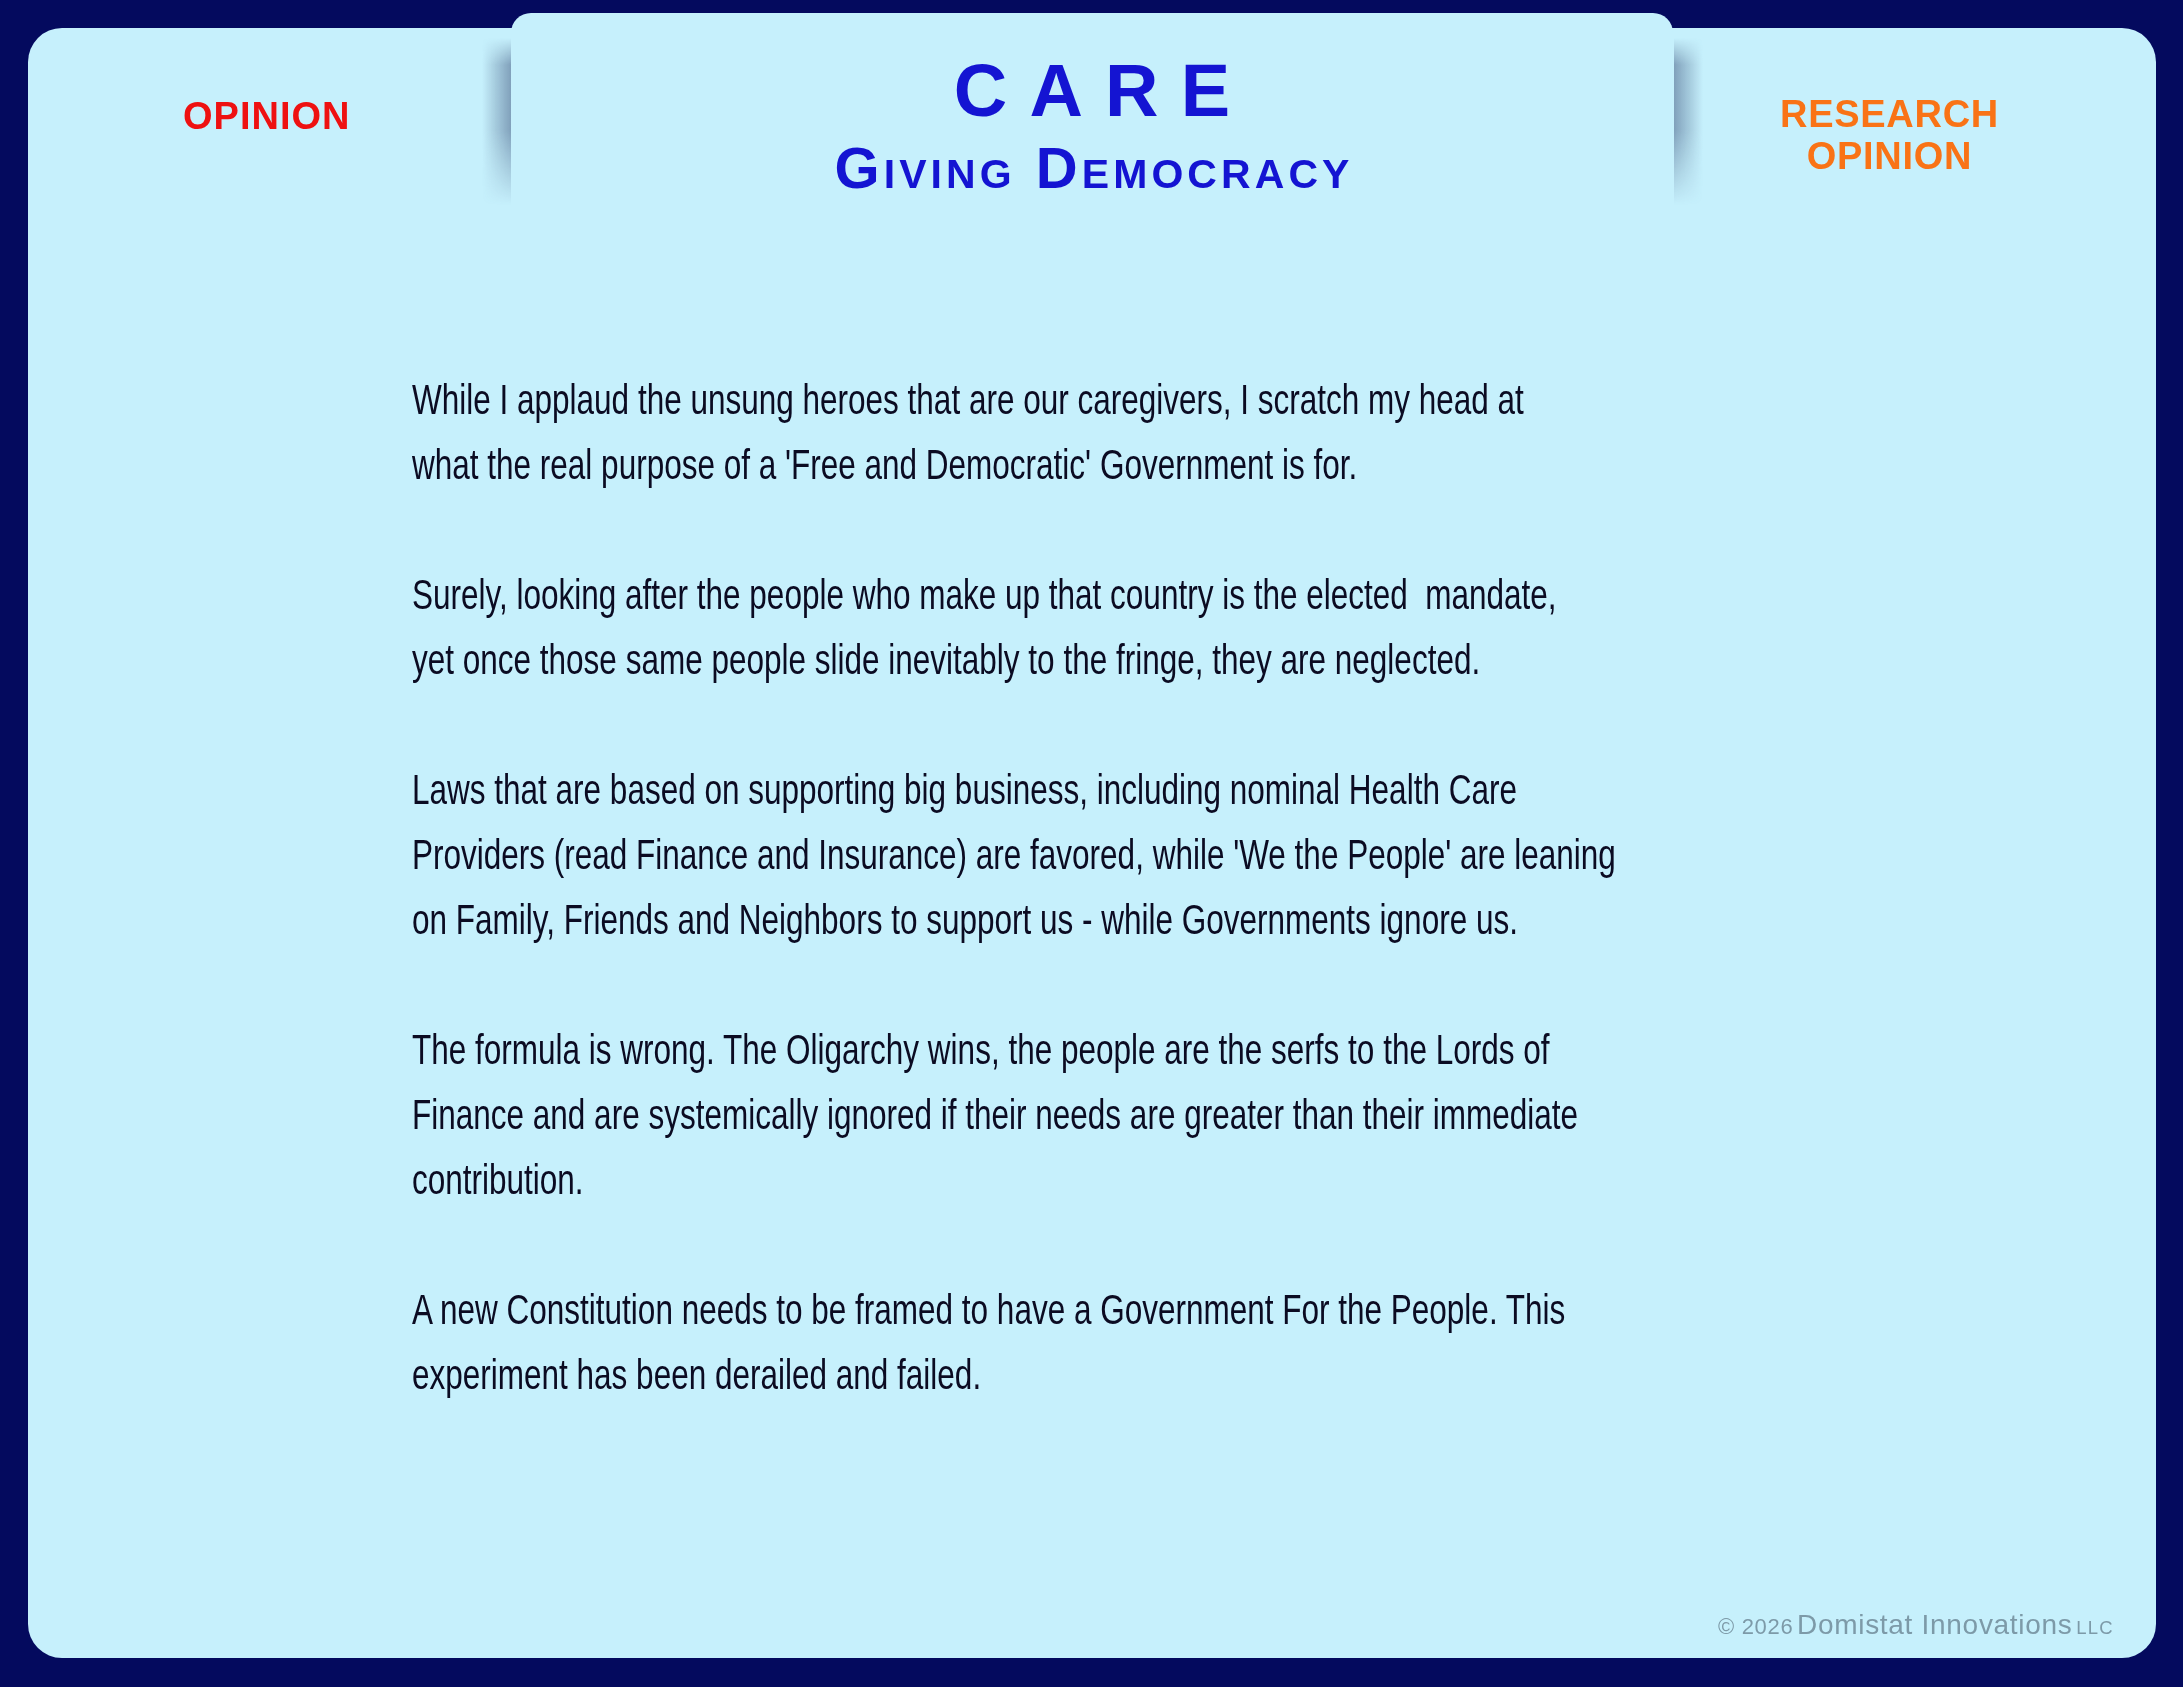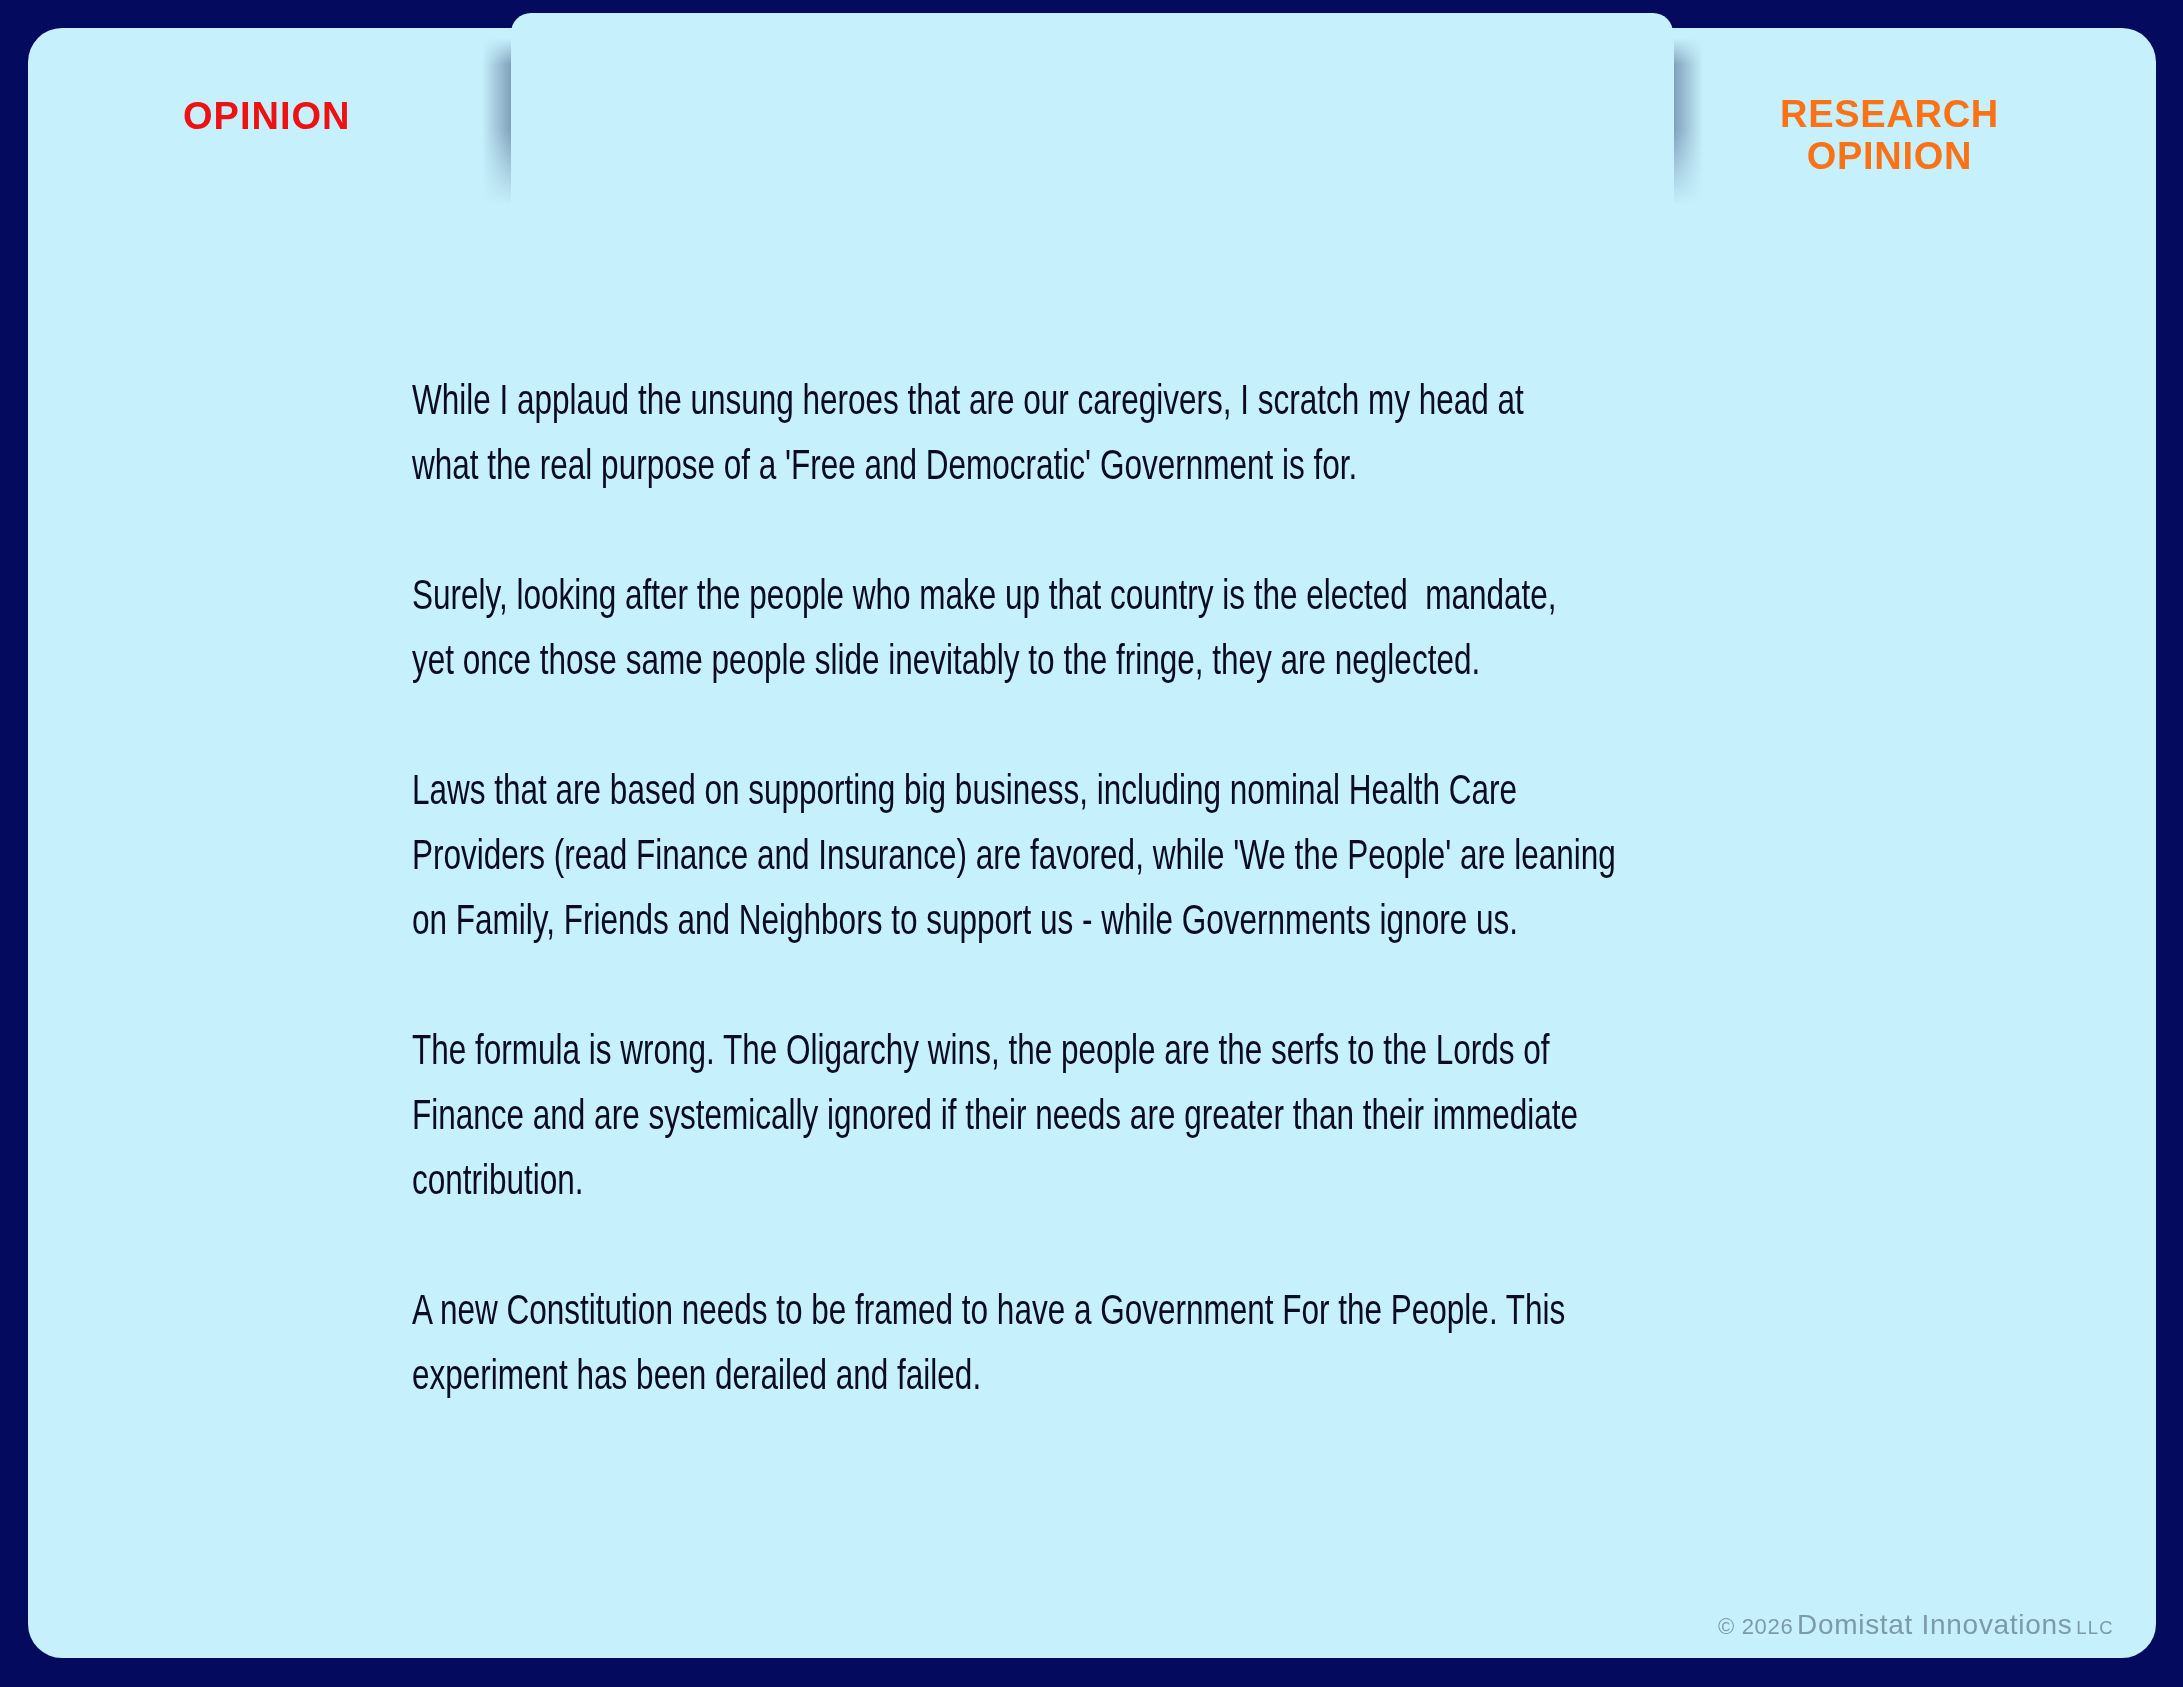"CARE" div.brand-title { html: none -> <div>CARE</div> }
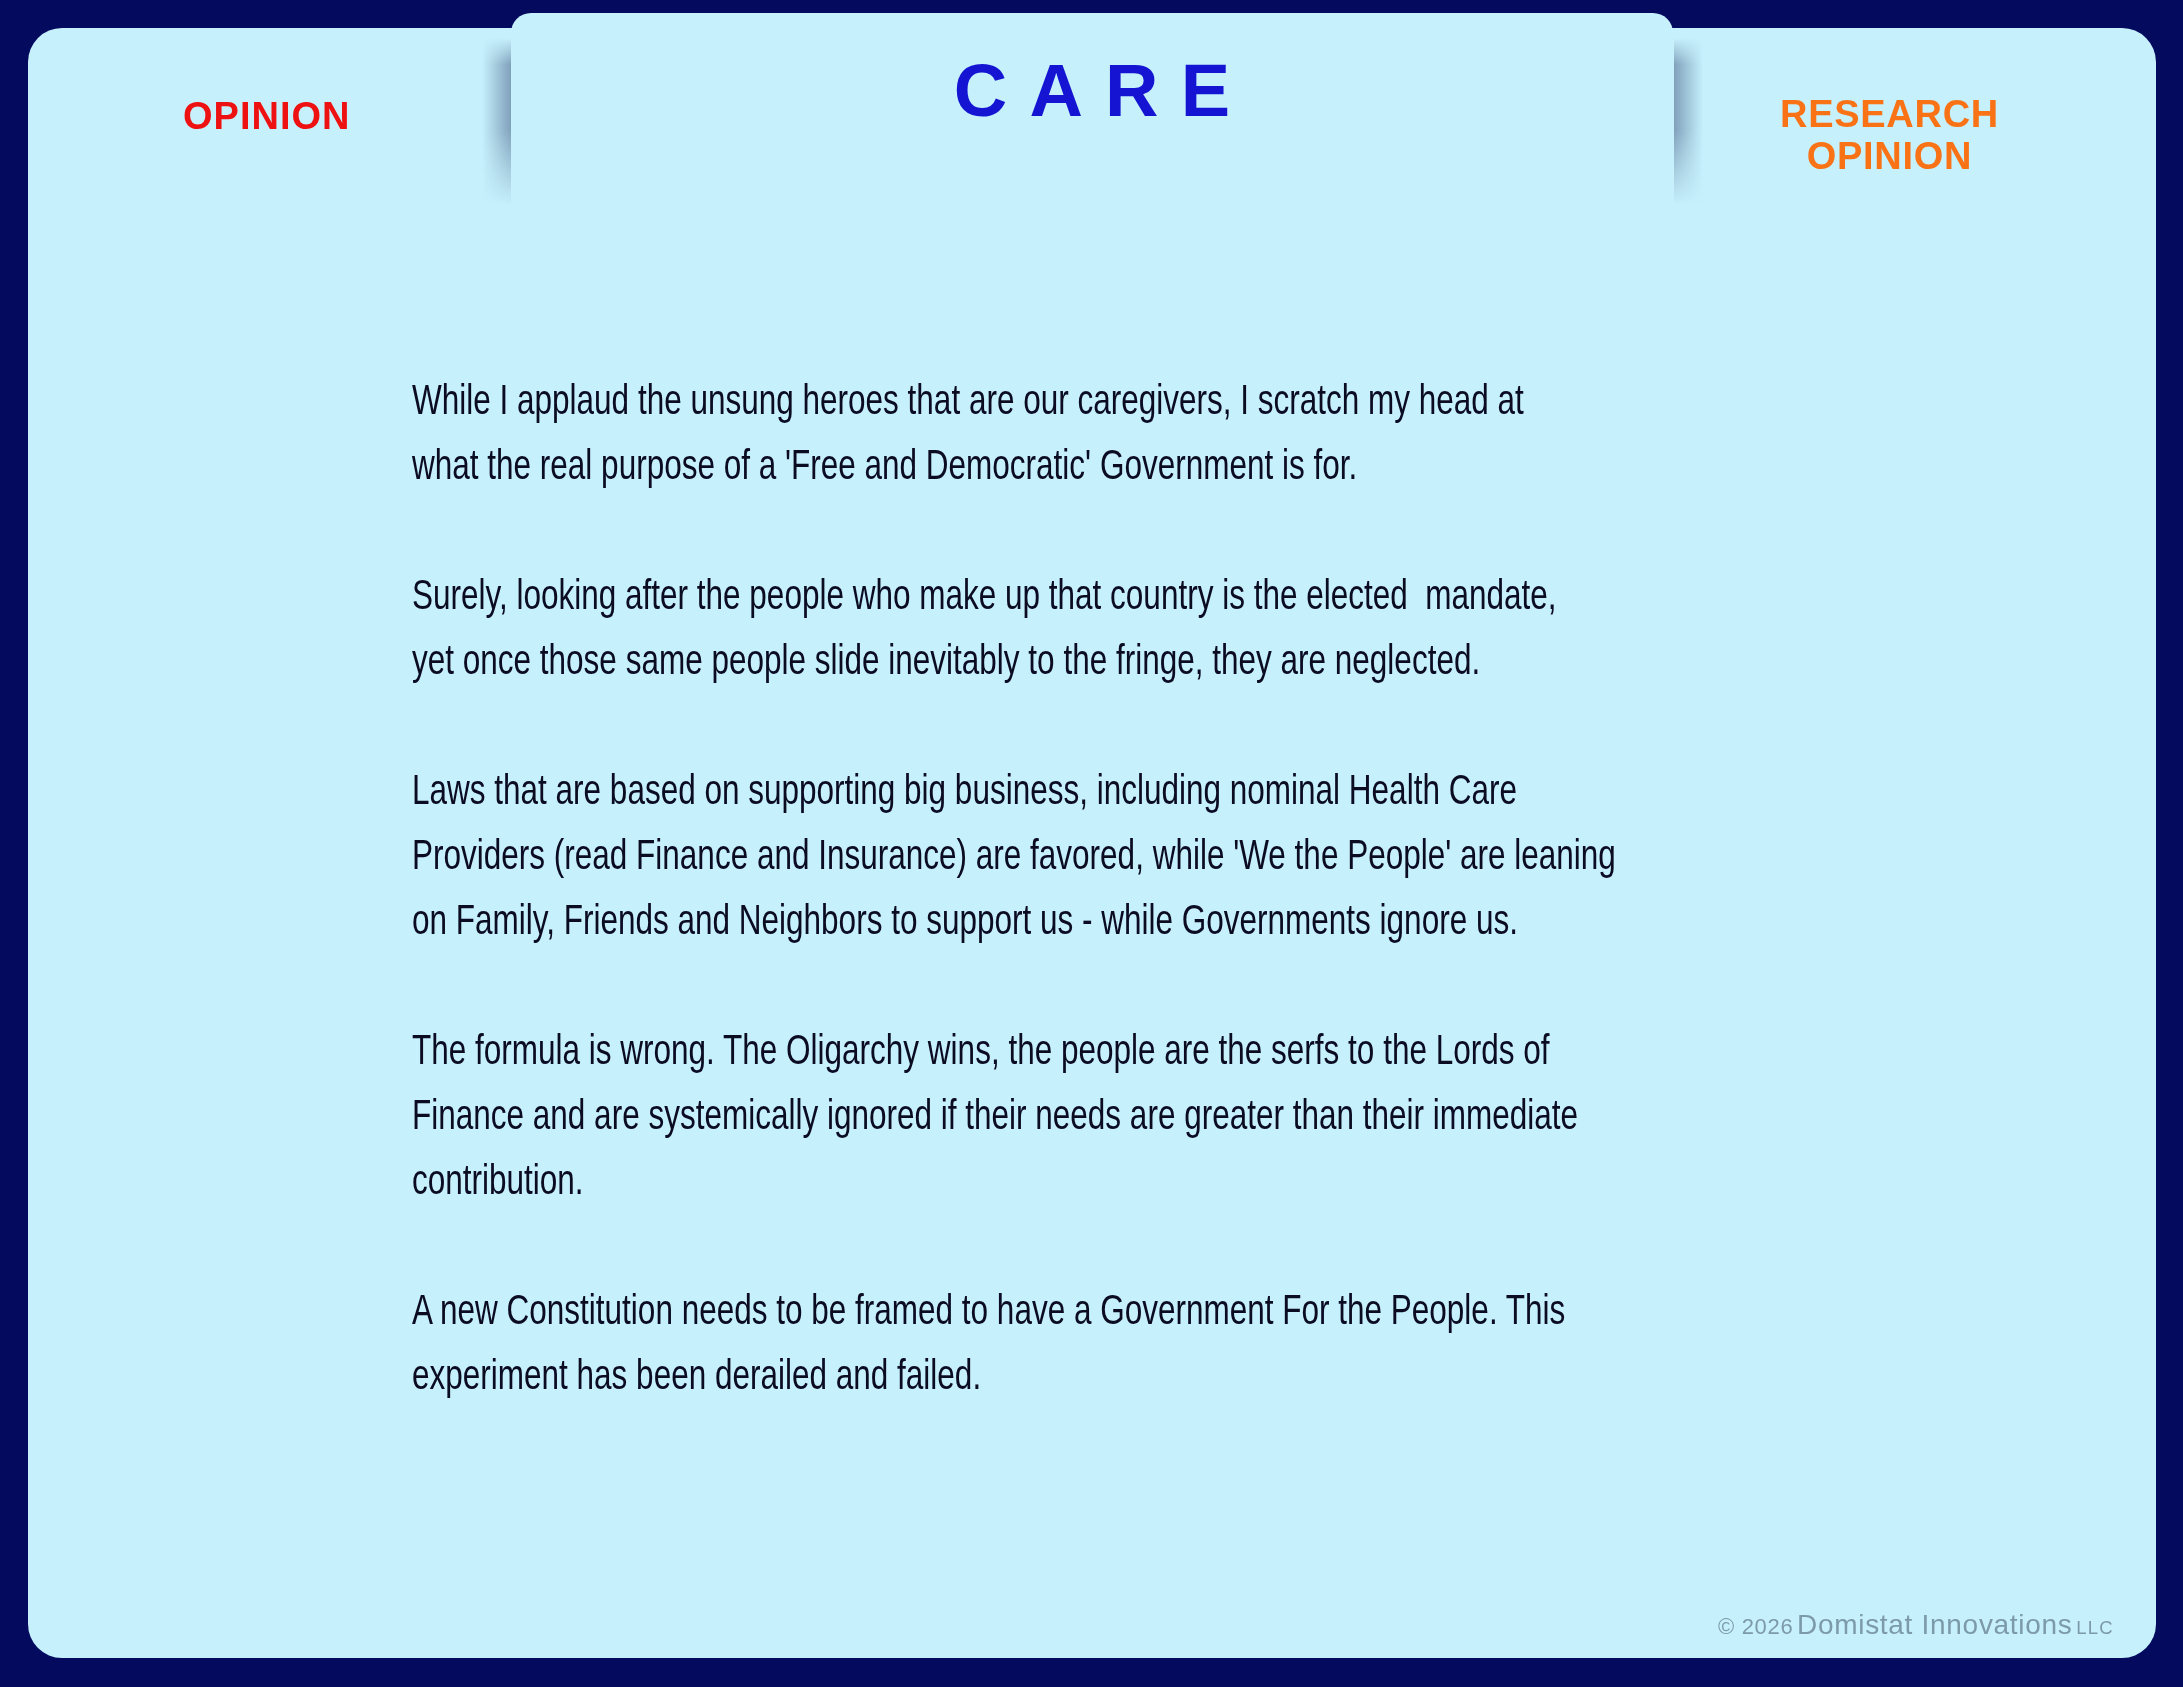"Giving Democracy" div.brand-sub { html: none -> <div>Giving Democracy</div> }
